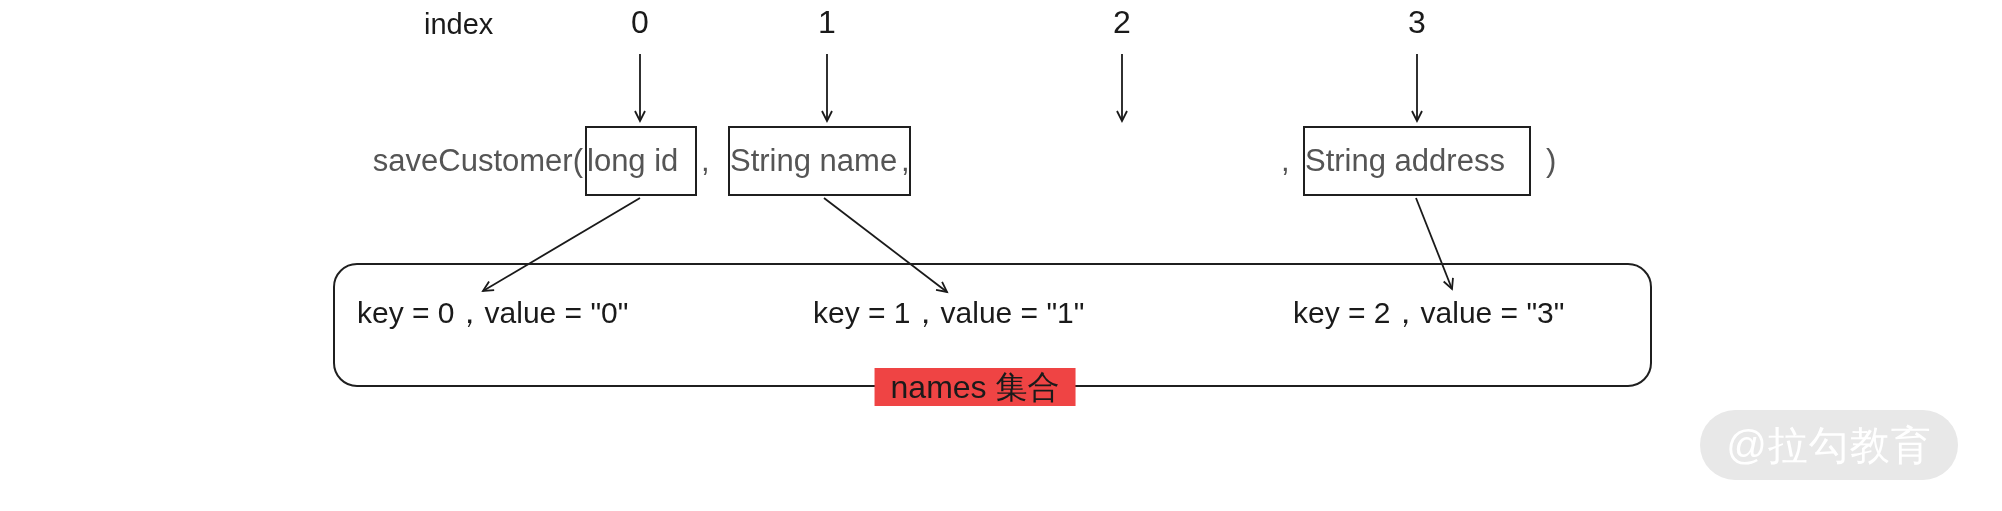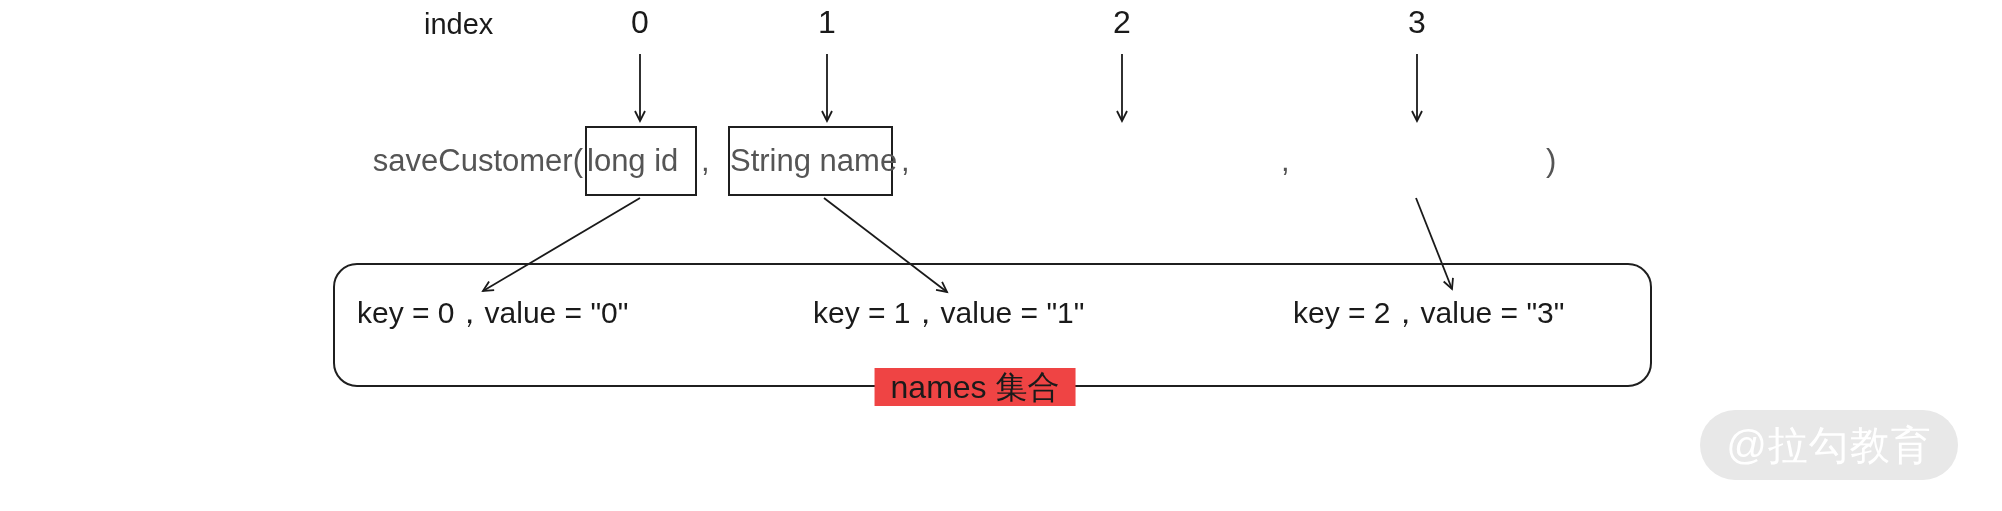"String name" div.abs { width: 165px -> 183px }
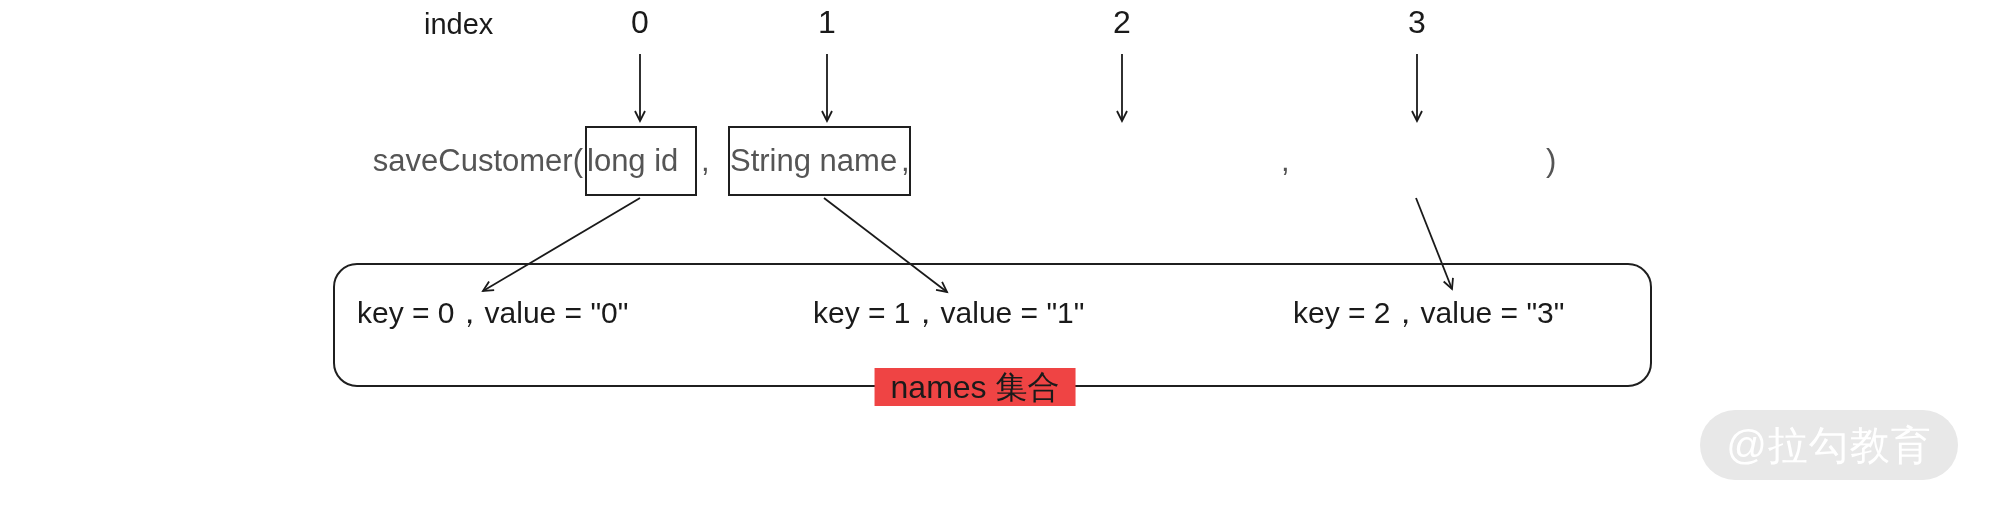"String address" div.abs { html: none -> <div> <span>String address</span> </div> }
